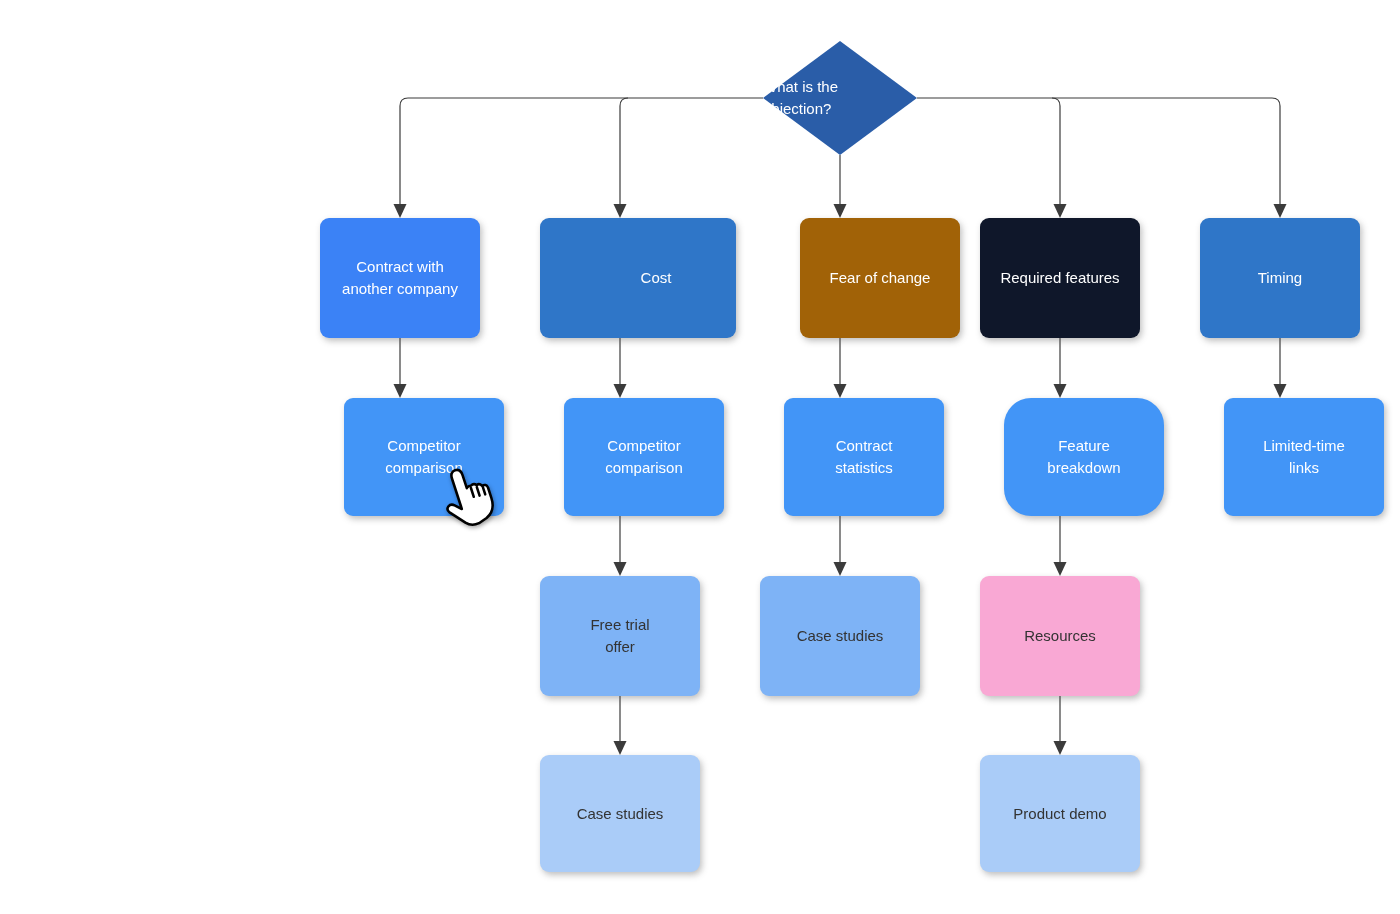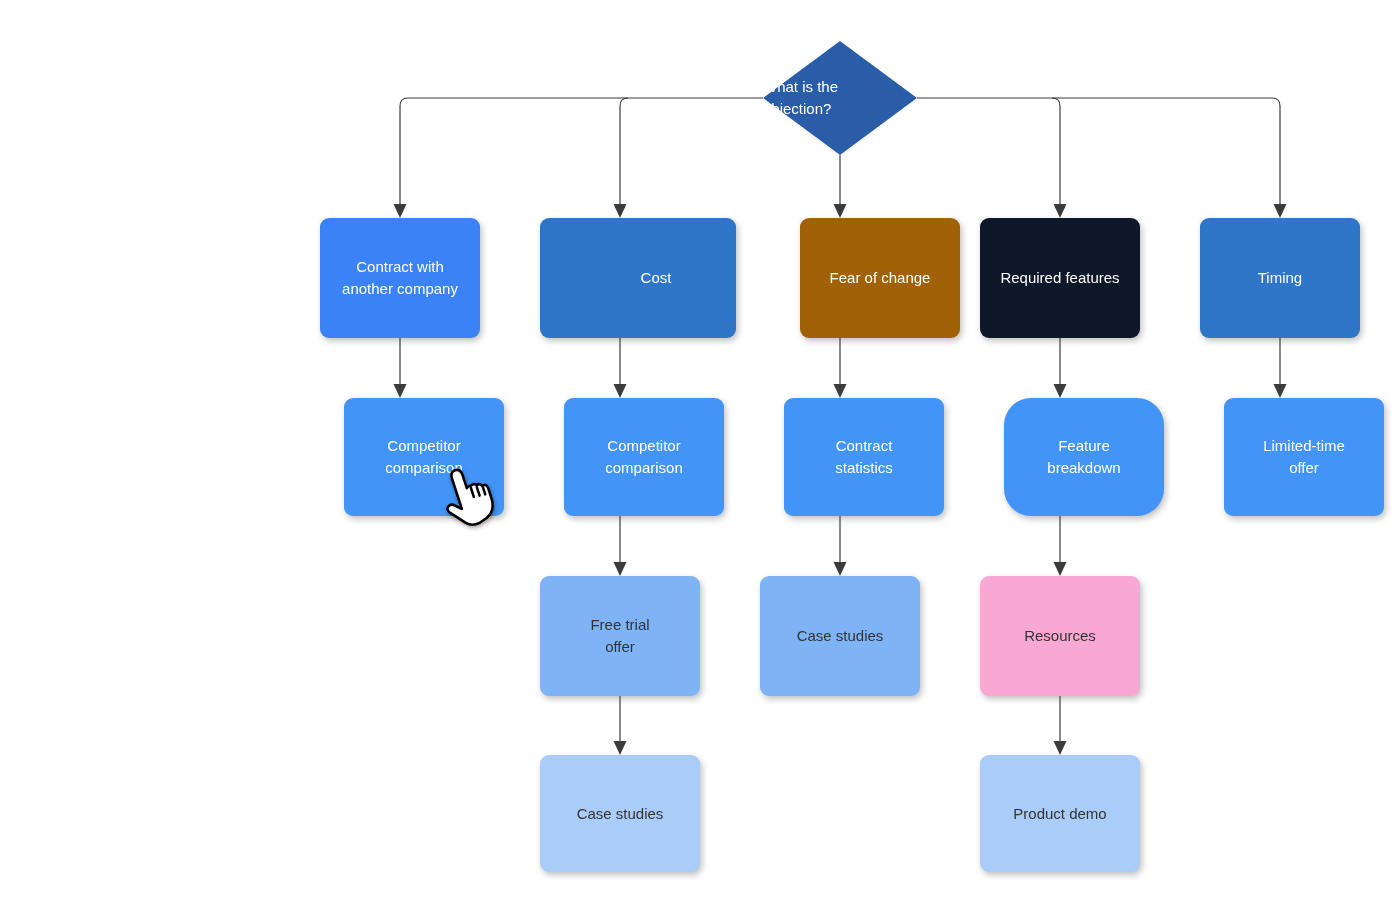"Limited-time" span.node-label { text: offer -> links }
